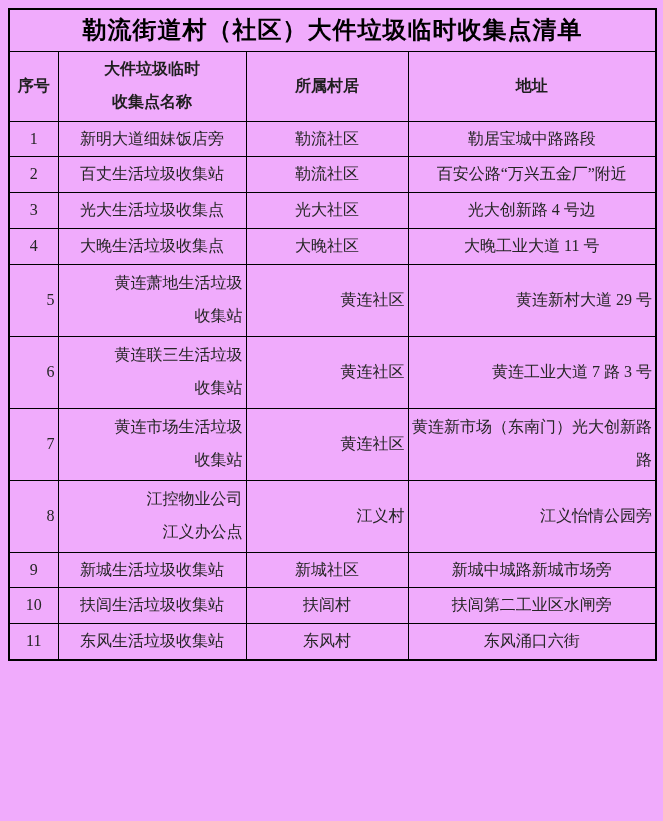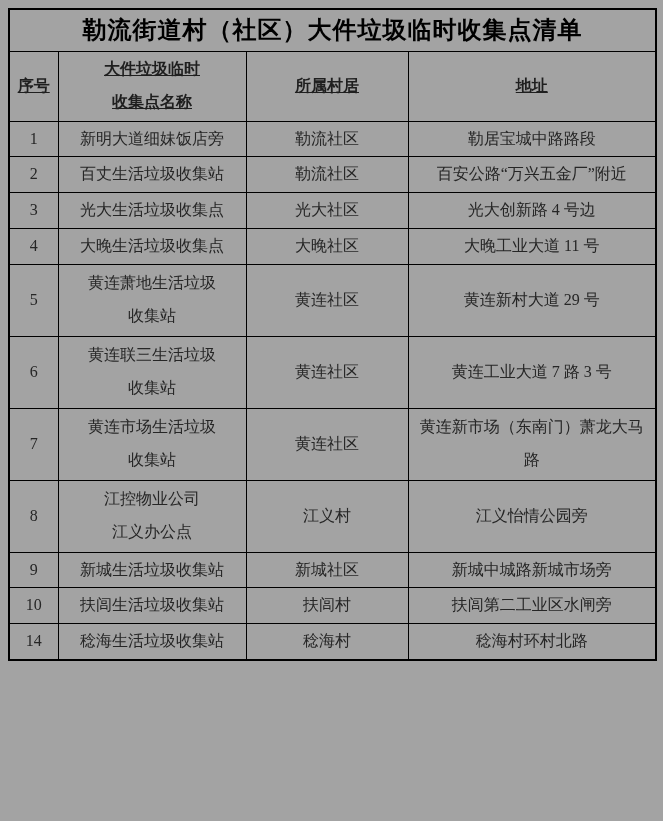"勒流街道村（社区）大件垃圾临时收集点清单" .page { background: #a3a3a3 -> #f0abfc }
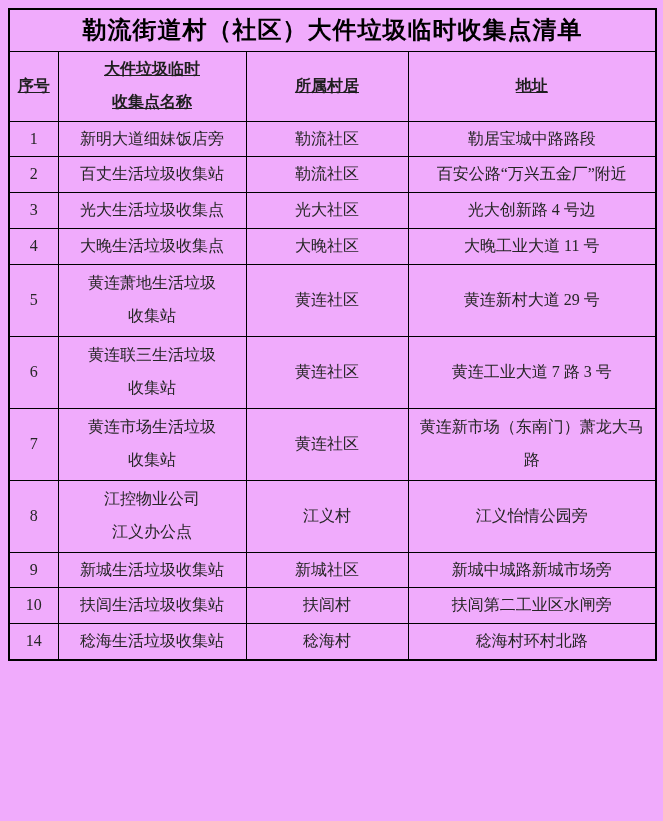"大件垃圾临时" tr.row-header td { text-decoration: underline -> none }
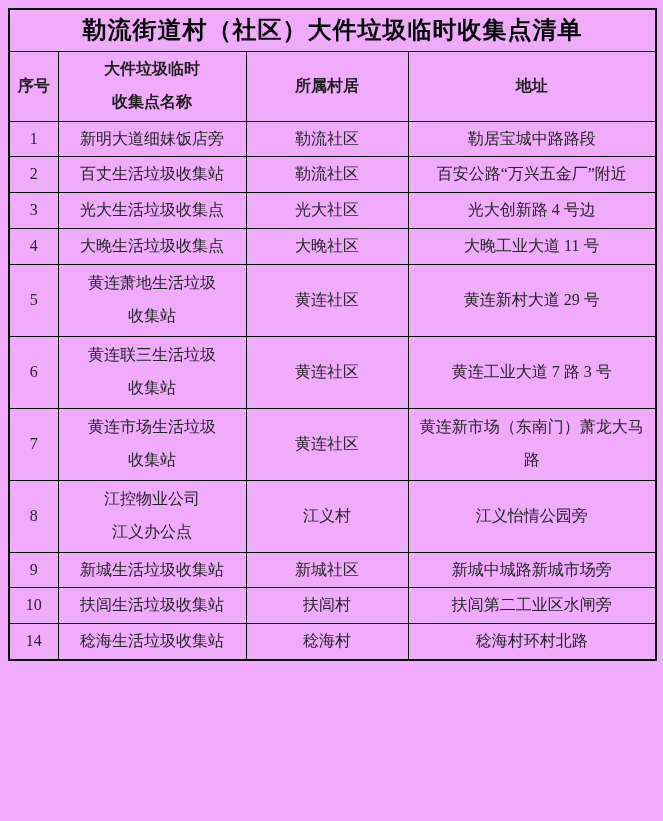"黄连萧地生活垃圾" tr.tall td { text-align: none -> right }
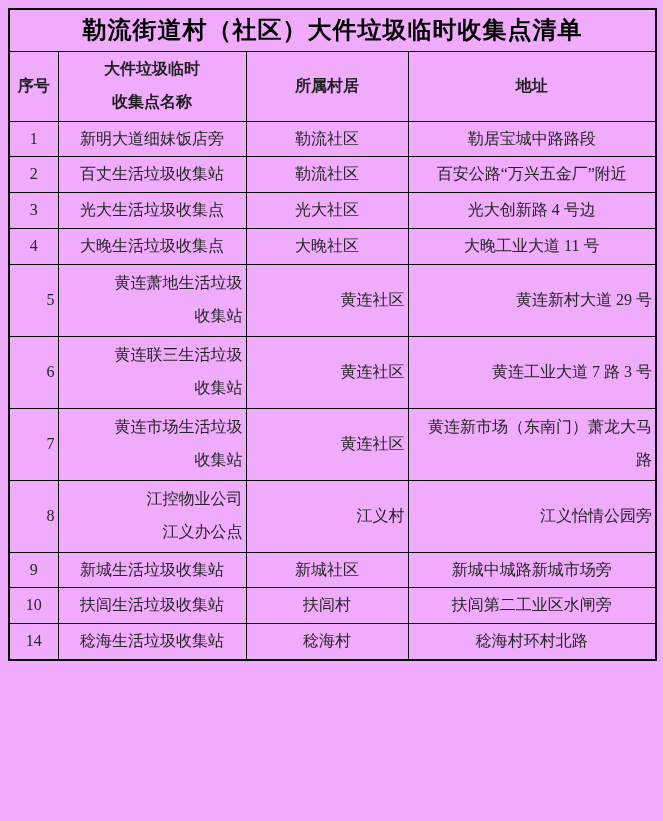"黄连新市场（东南门）萧龙大马" td { text: 萧龙大马 -> 光大创新路 }
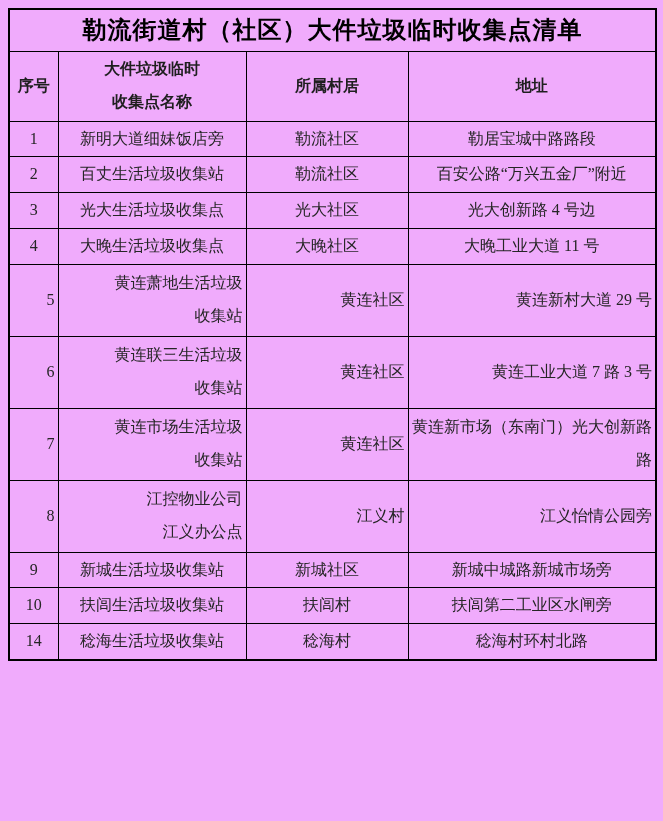"11" tr.single { html: none -> <tr> <td>11</td> <td>东风生活垃圾收集站</td> <td>东风村</td> <td>东风涌口六街</td> </tr> }
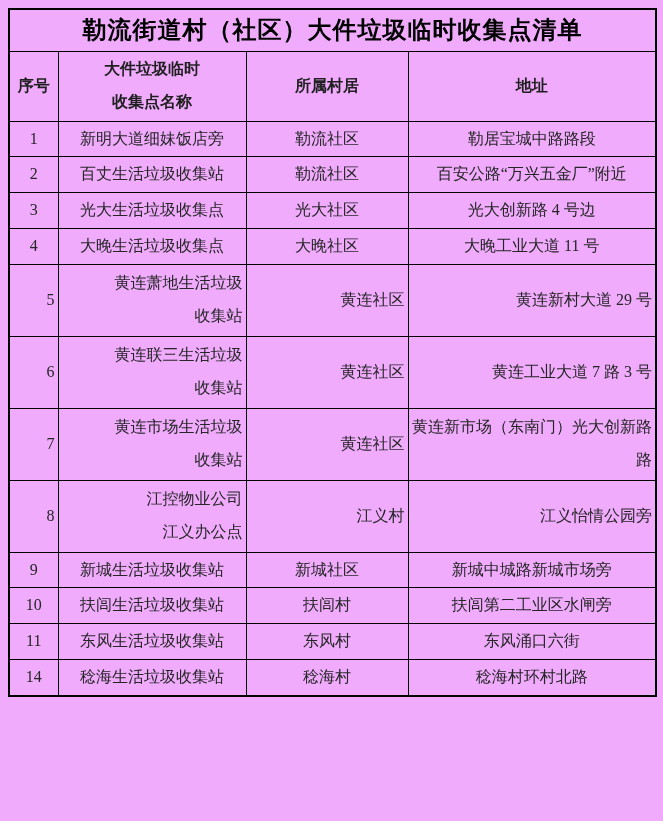"14" tr.single { html: <tr> <td>14</td> <td>稔海生活垃圾收集站</td> <td>稔海村</td> <td>稔海村环村北路</td> </tr> -> none }
